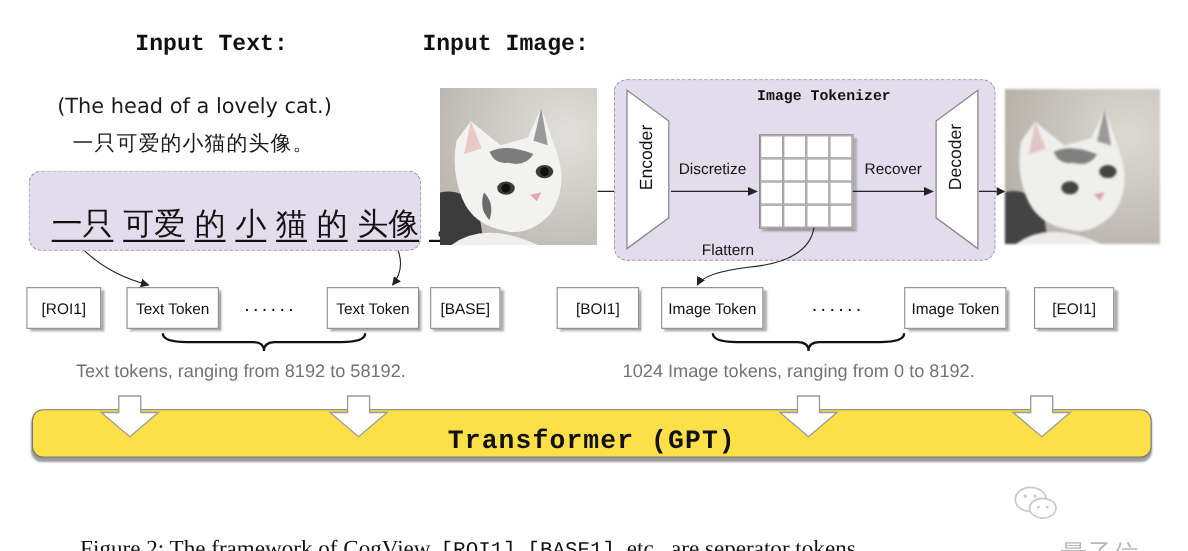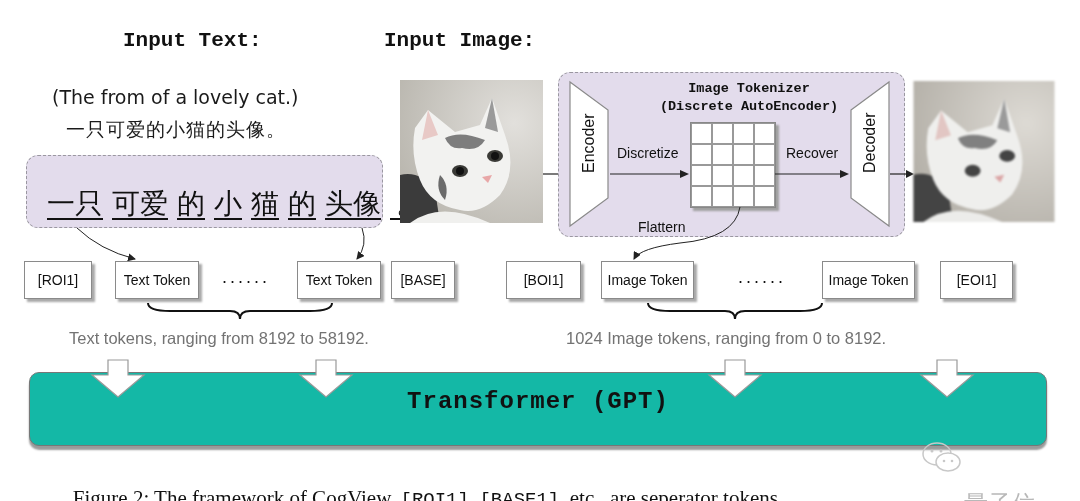"(The from of a lovely" div.abs { text: from -> head }
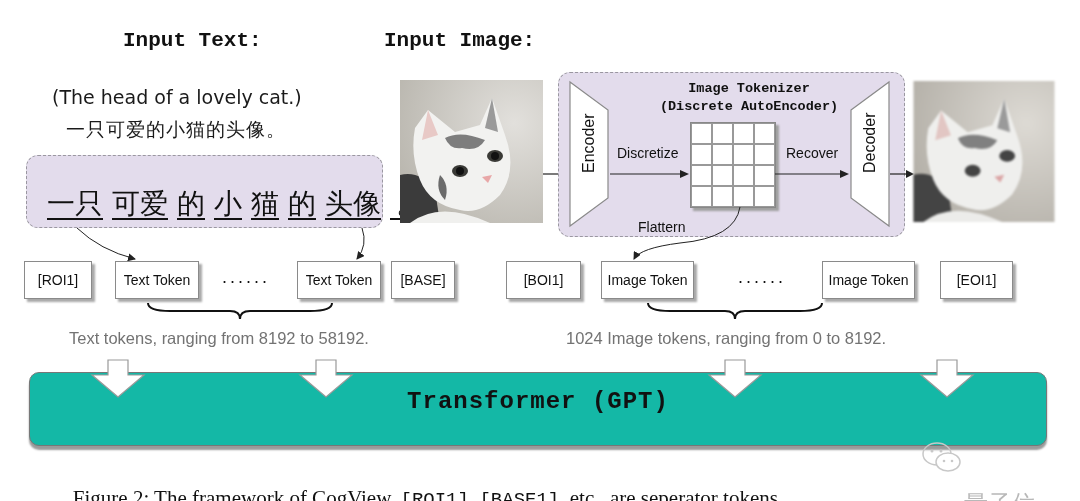"(Discrete AutoEncoder)" div { html: <div>(Discrete AutoEncoder)</div> -> none }
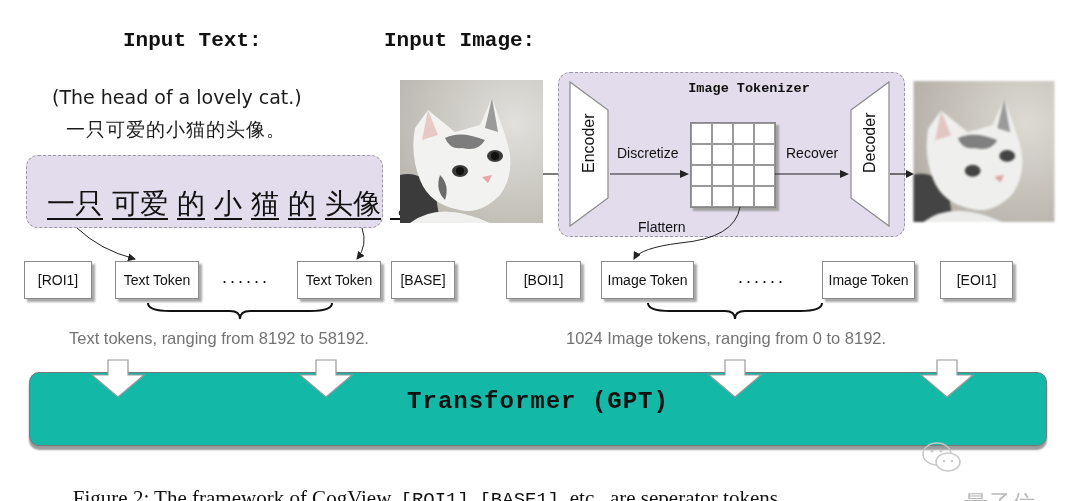"Transformer (GPT)" div.abs { background: #14b8a6 -> #fde047; height: 74px -> 44px }
